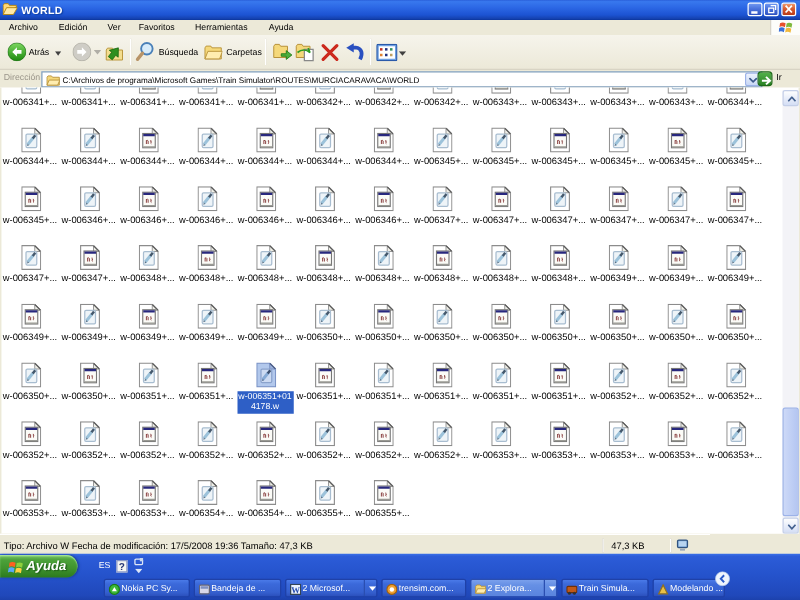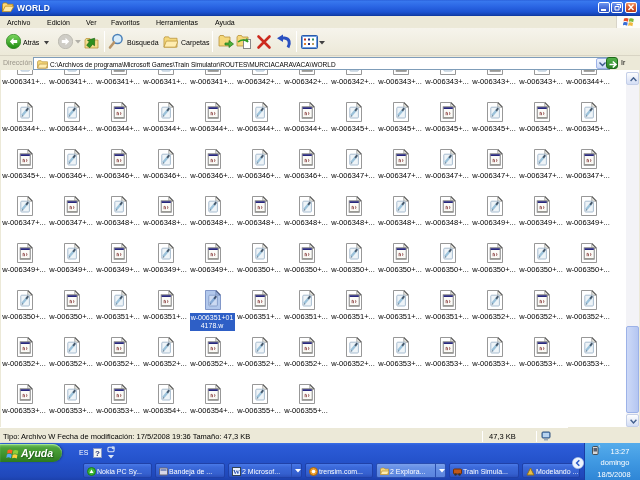"13:27" div { html: <div> <svg> <rect></rect> <rect></rect> <path></path> </svg> <div>13:27</div> <div>domingo</div> <div>18/5/2008</div> </div> -> none }
